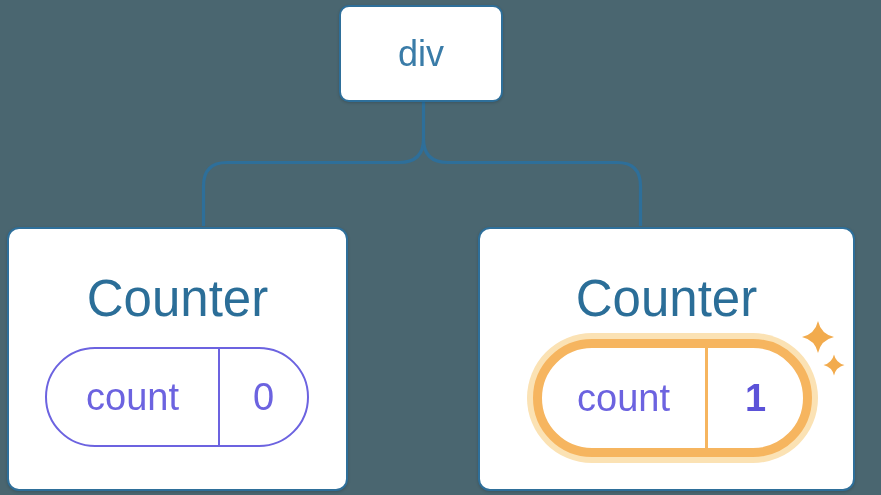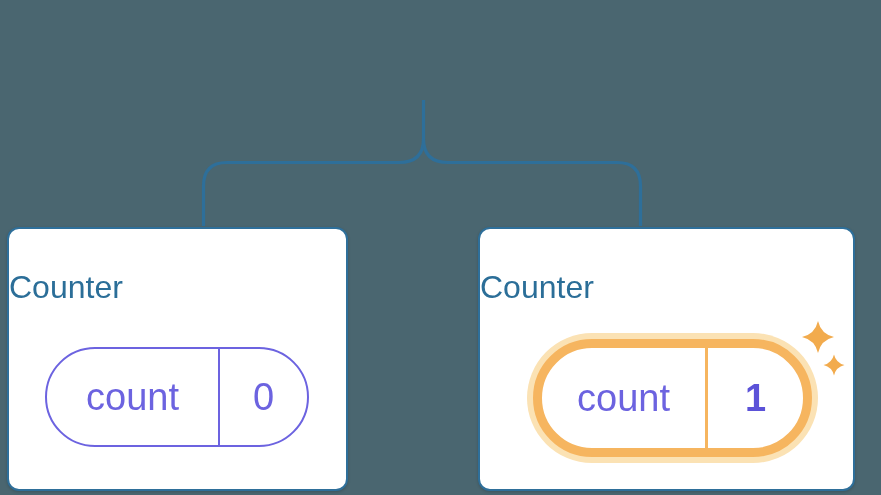"div" div.node-root { html: none -> <div> <span>div</span> </div> }
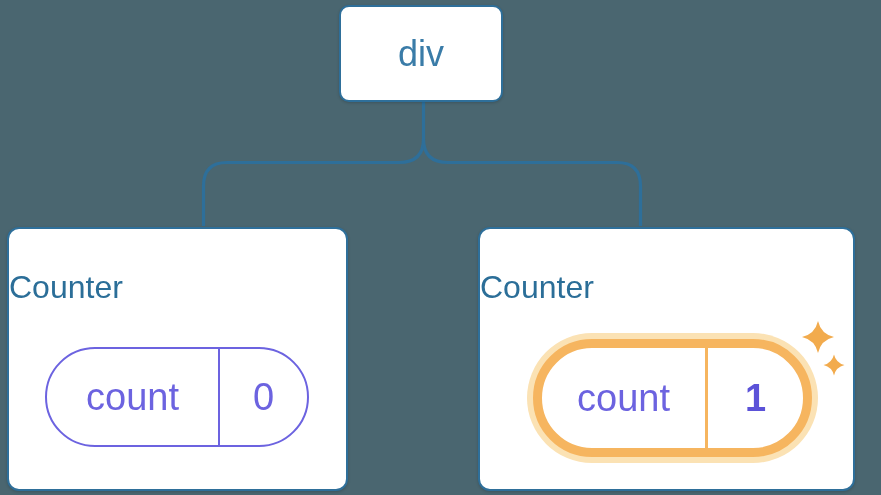"Counter" .card-title { font-size: 32px -> 51px; text-align: none -> center }
